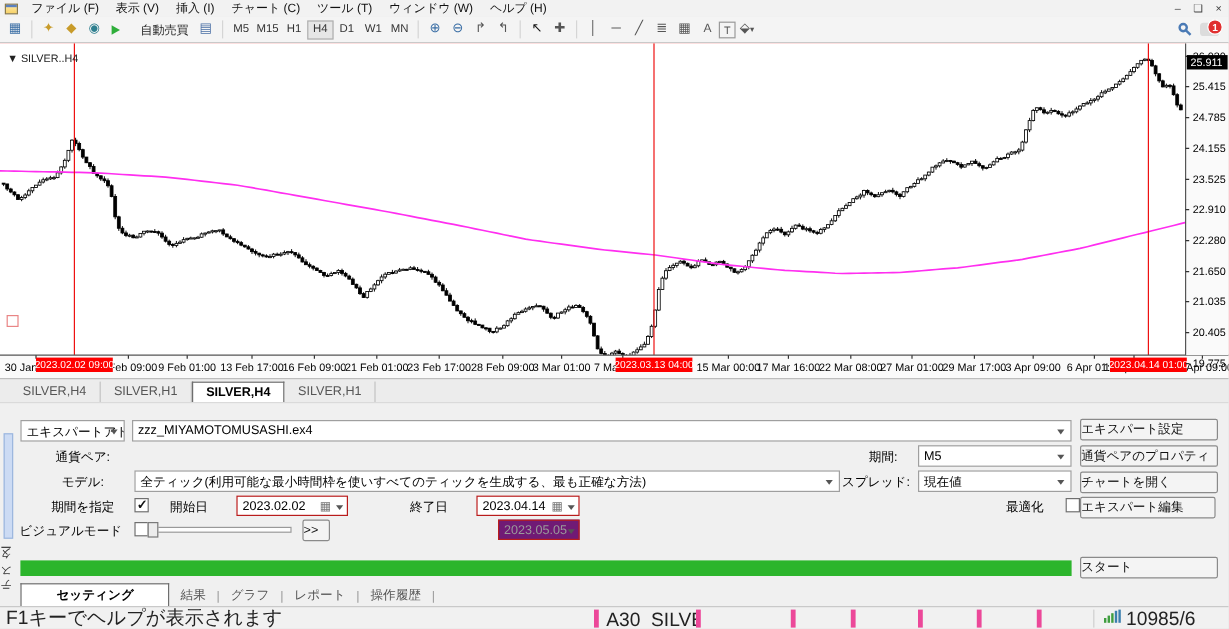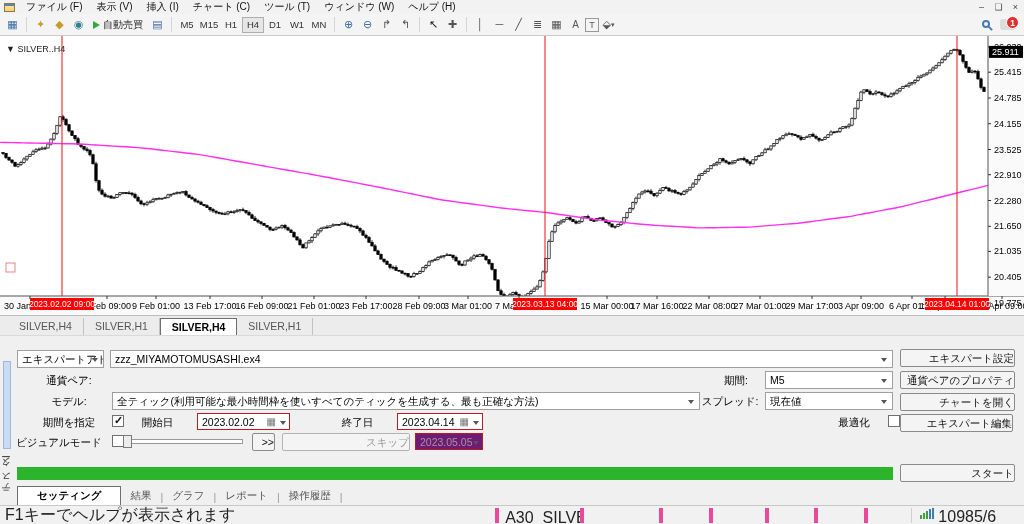"自動売買" .autotrade { gap: 3px -> 17px }
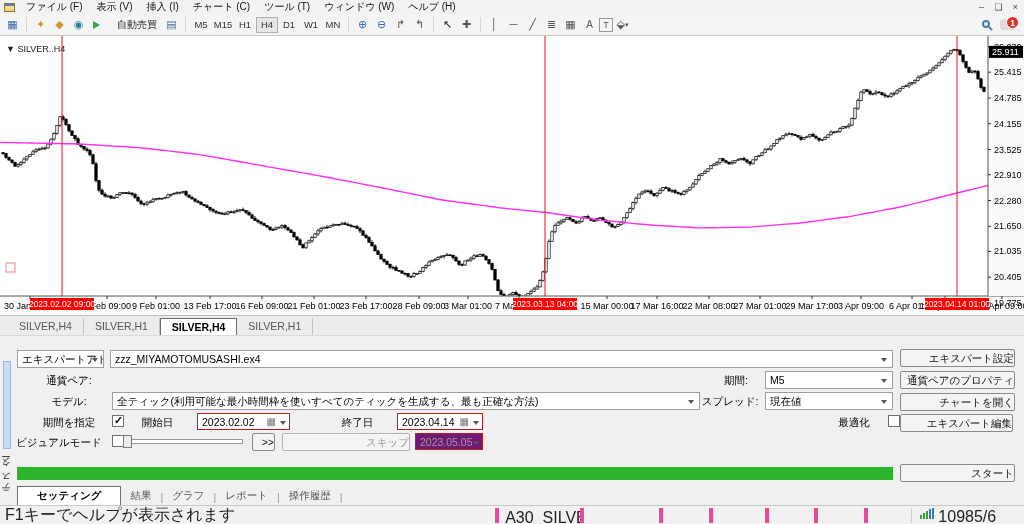"エキスパート設定" .tbutton { text-align: right -> left }
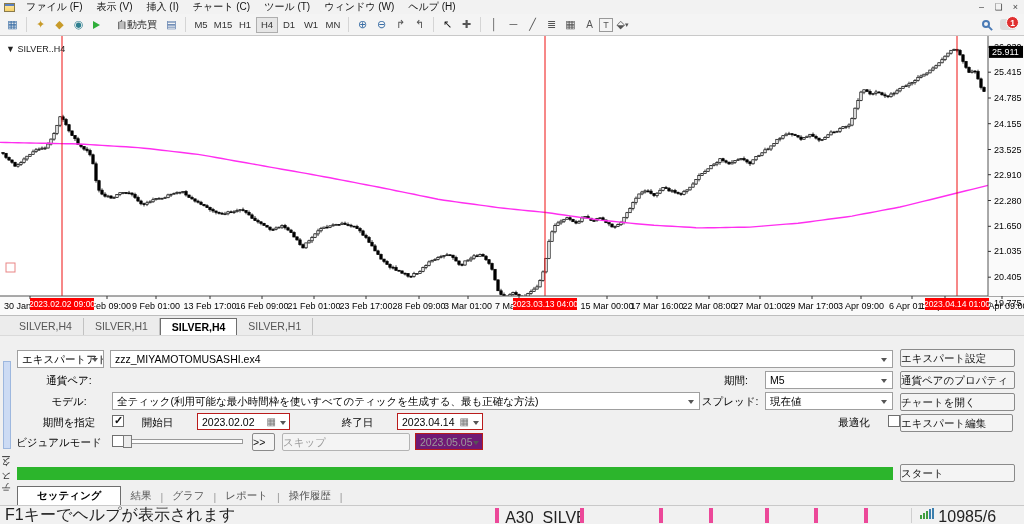"スキップ" div.tbutton { html: <div>スキップ</div> -> none }
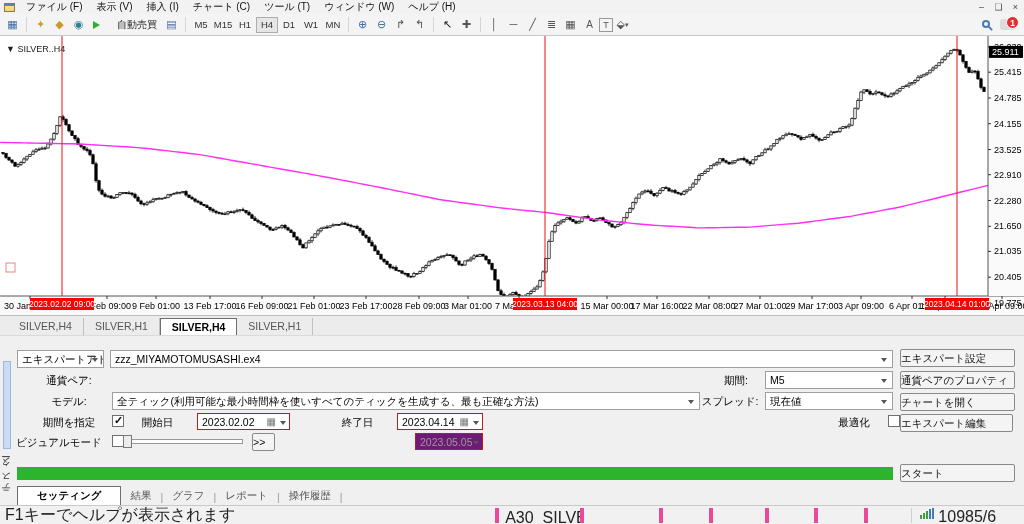"セッティング" .ttab.active { padding: 2px 19px -> 2px 29px }
